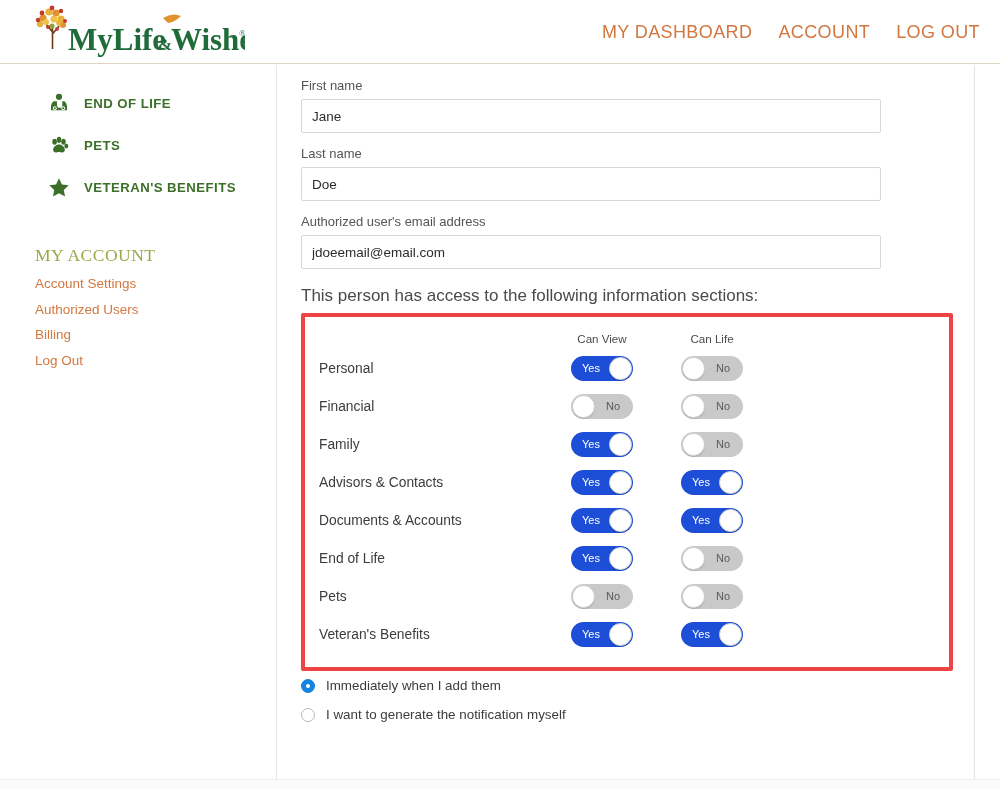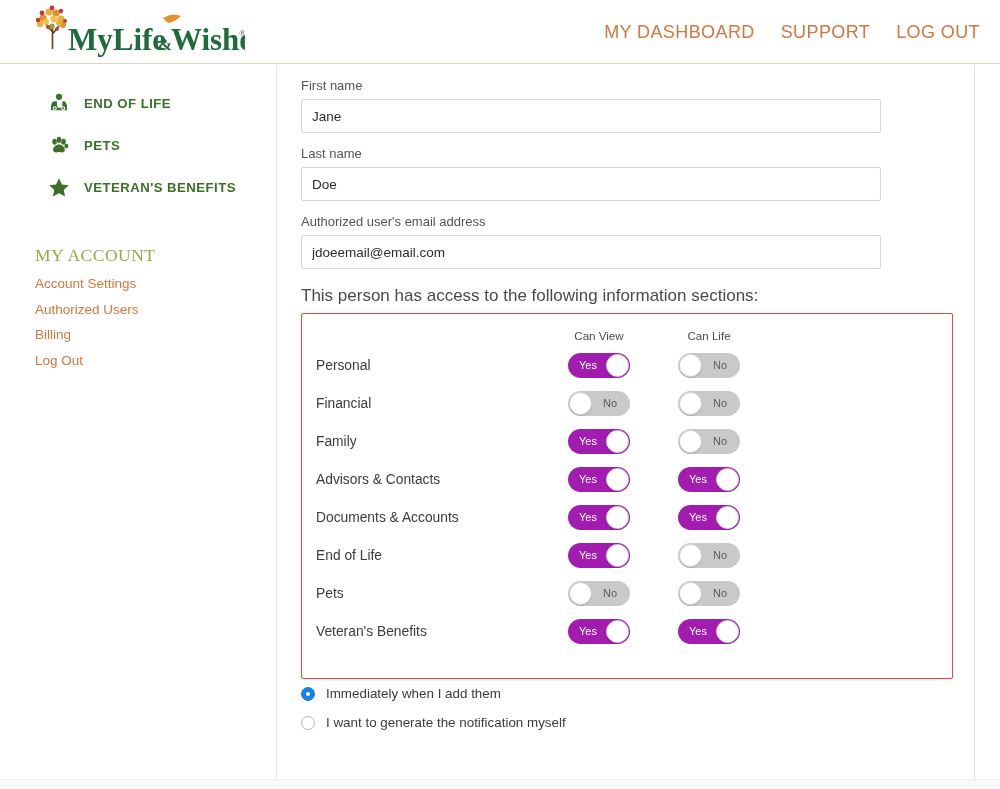"SUPPORT" a { text: SUPPORT -> ACCOUNT }
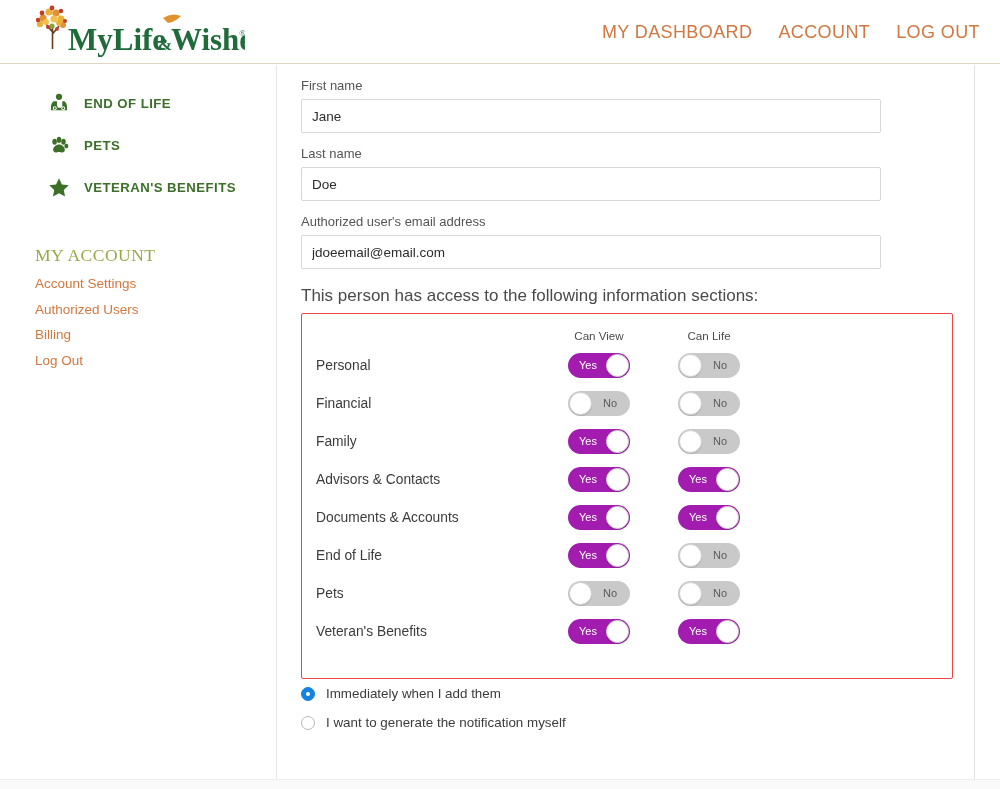"Can View" .perm-panel { border: 1px solid #ef4444 -> 4px solid #ef4444; padding: 10px 0 28px 0 -> 10px 0 14px 0 }
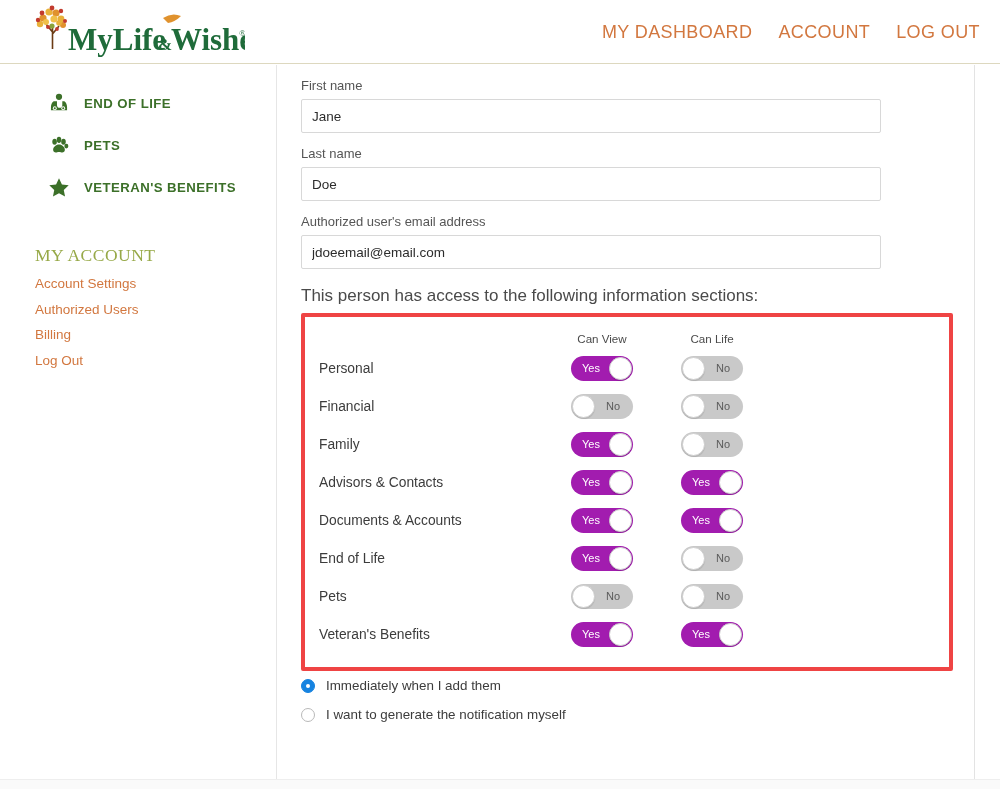"Yes" .toggle.on { background: #a21caf -> #1d4ed8 }
